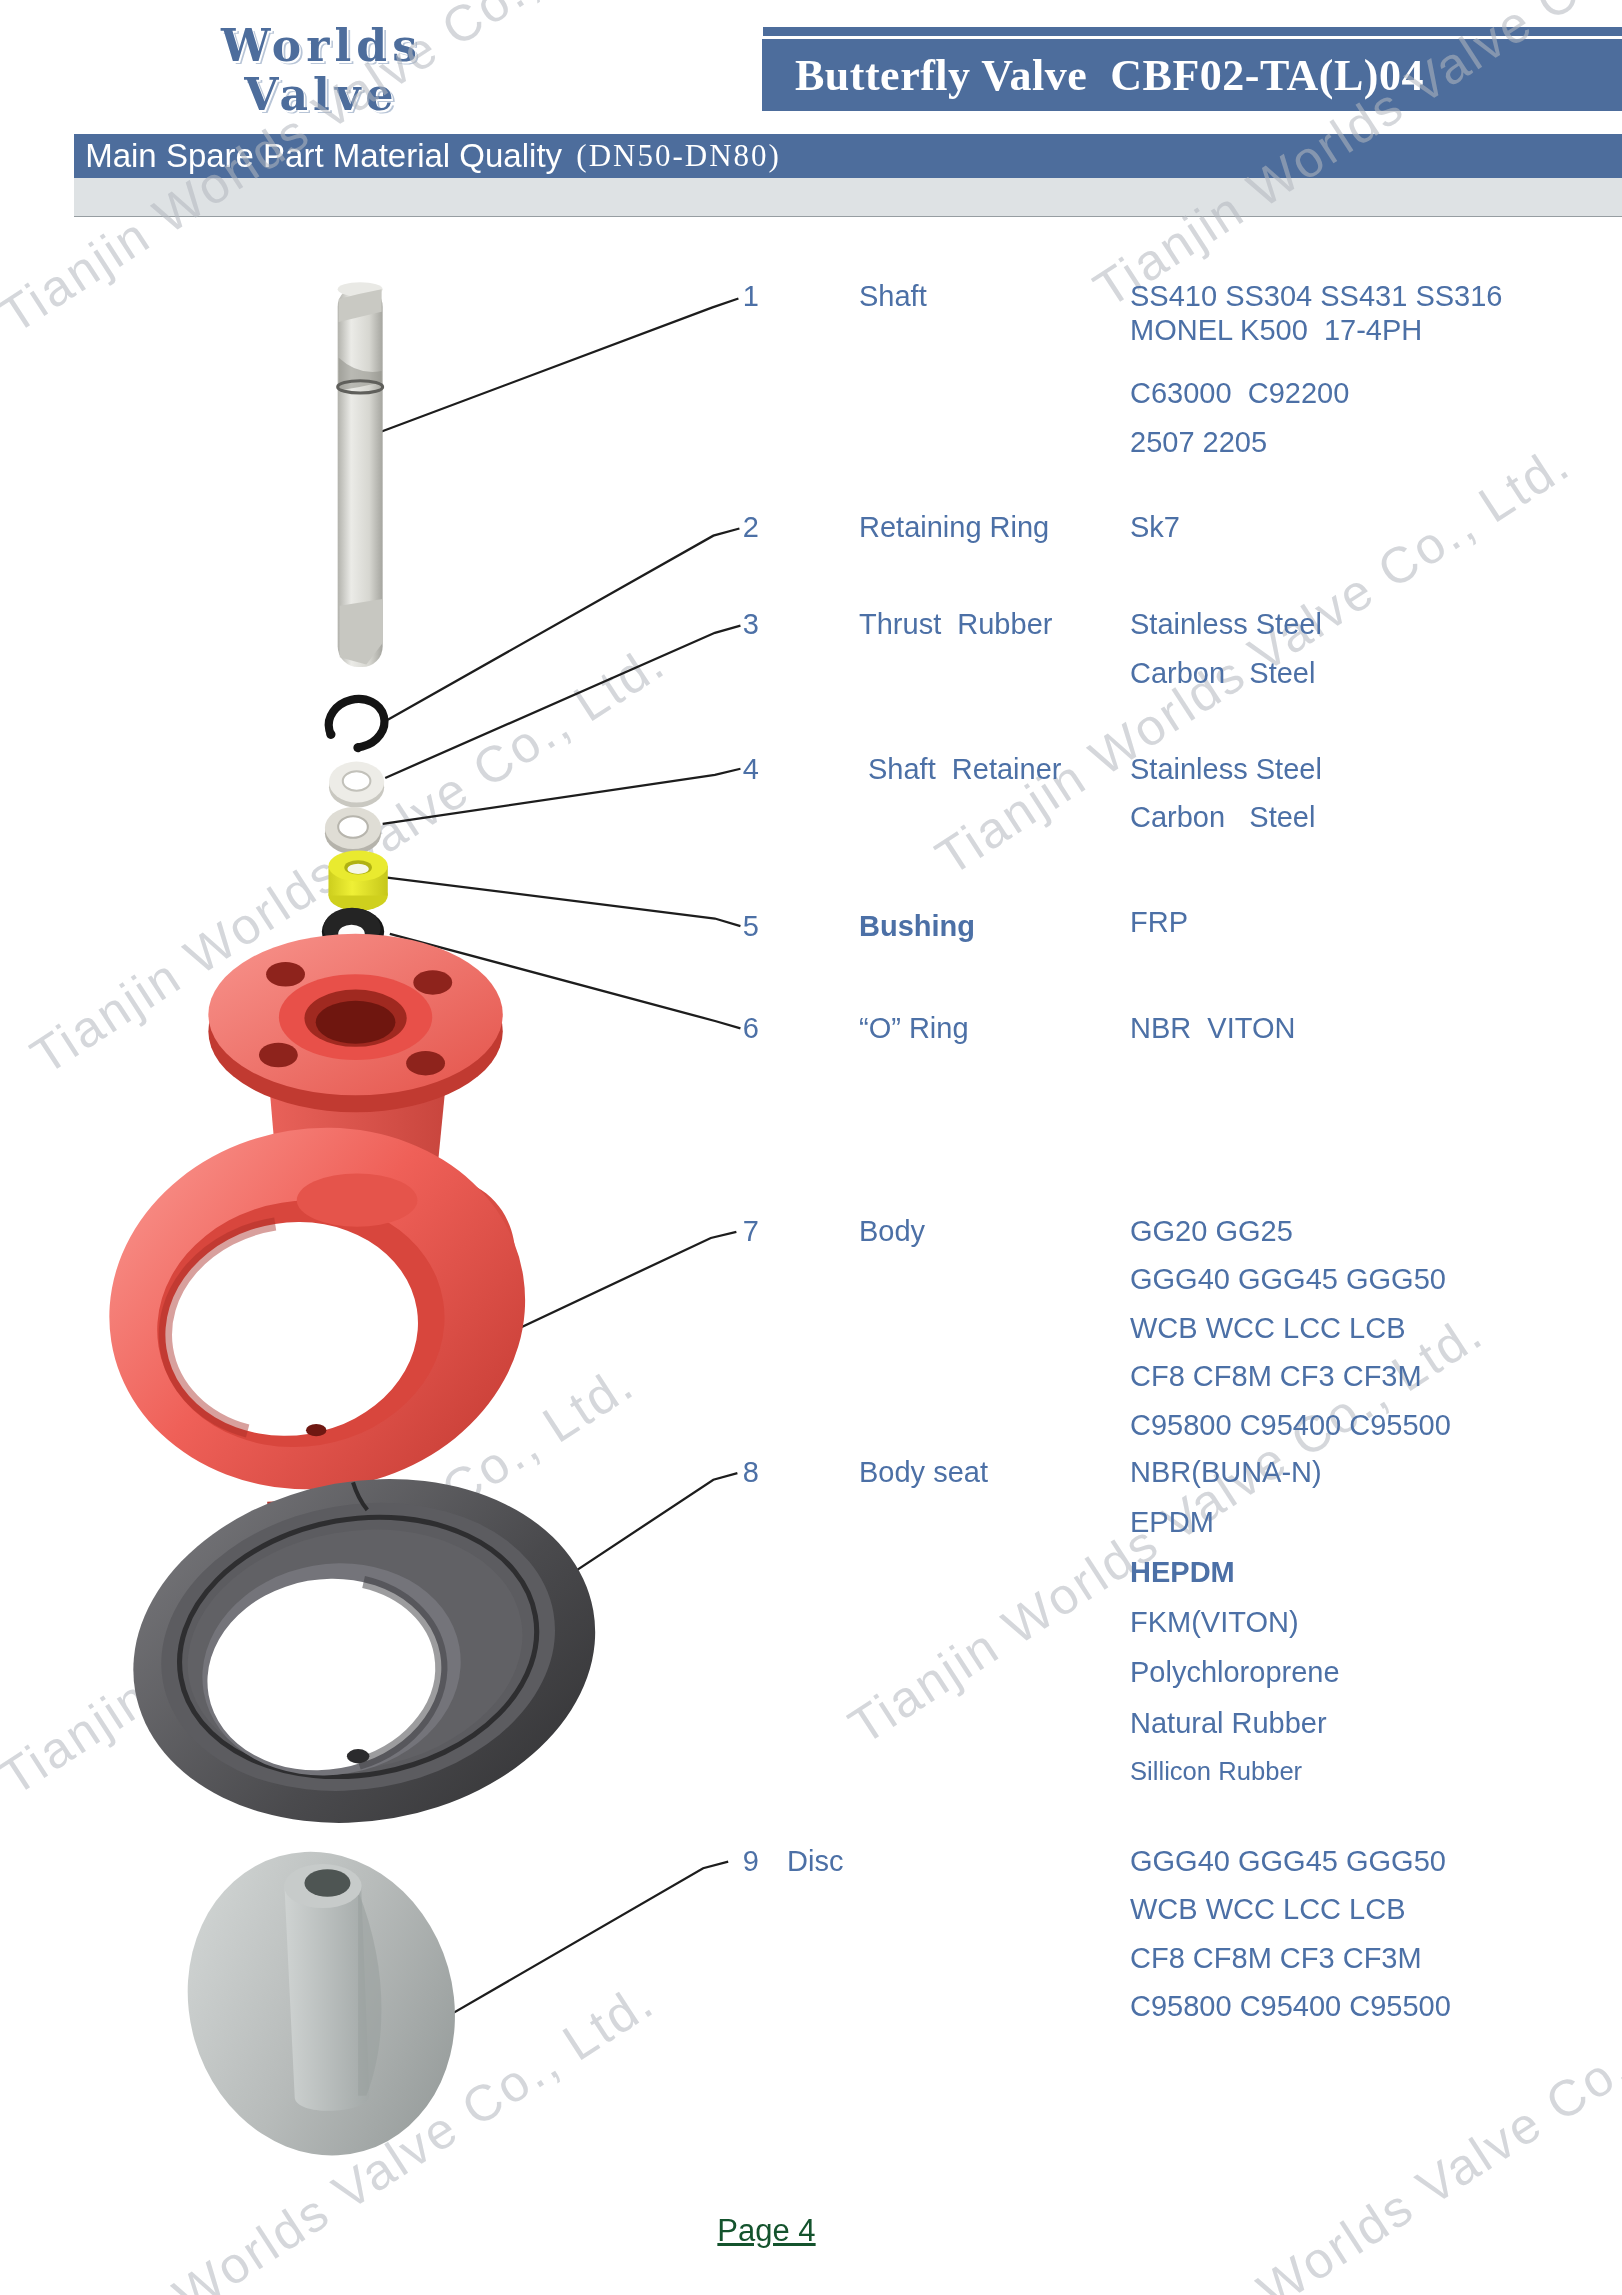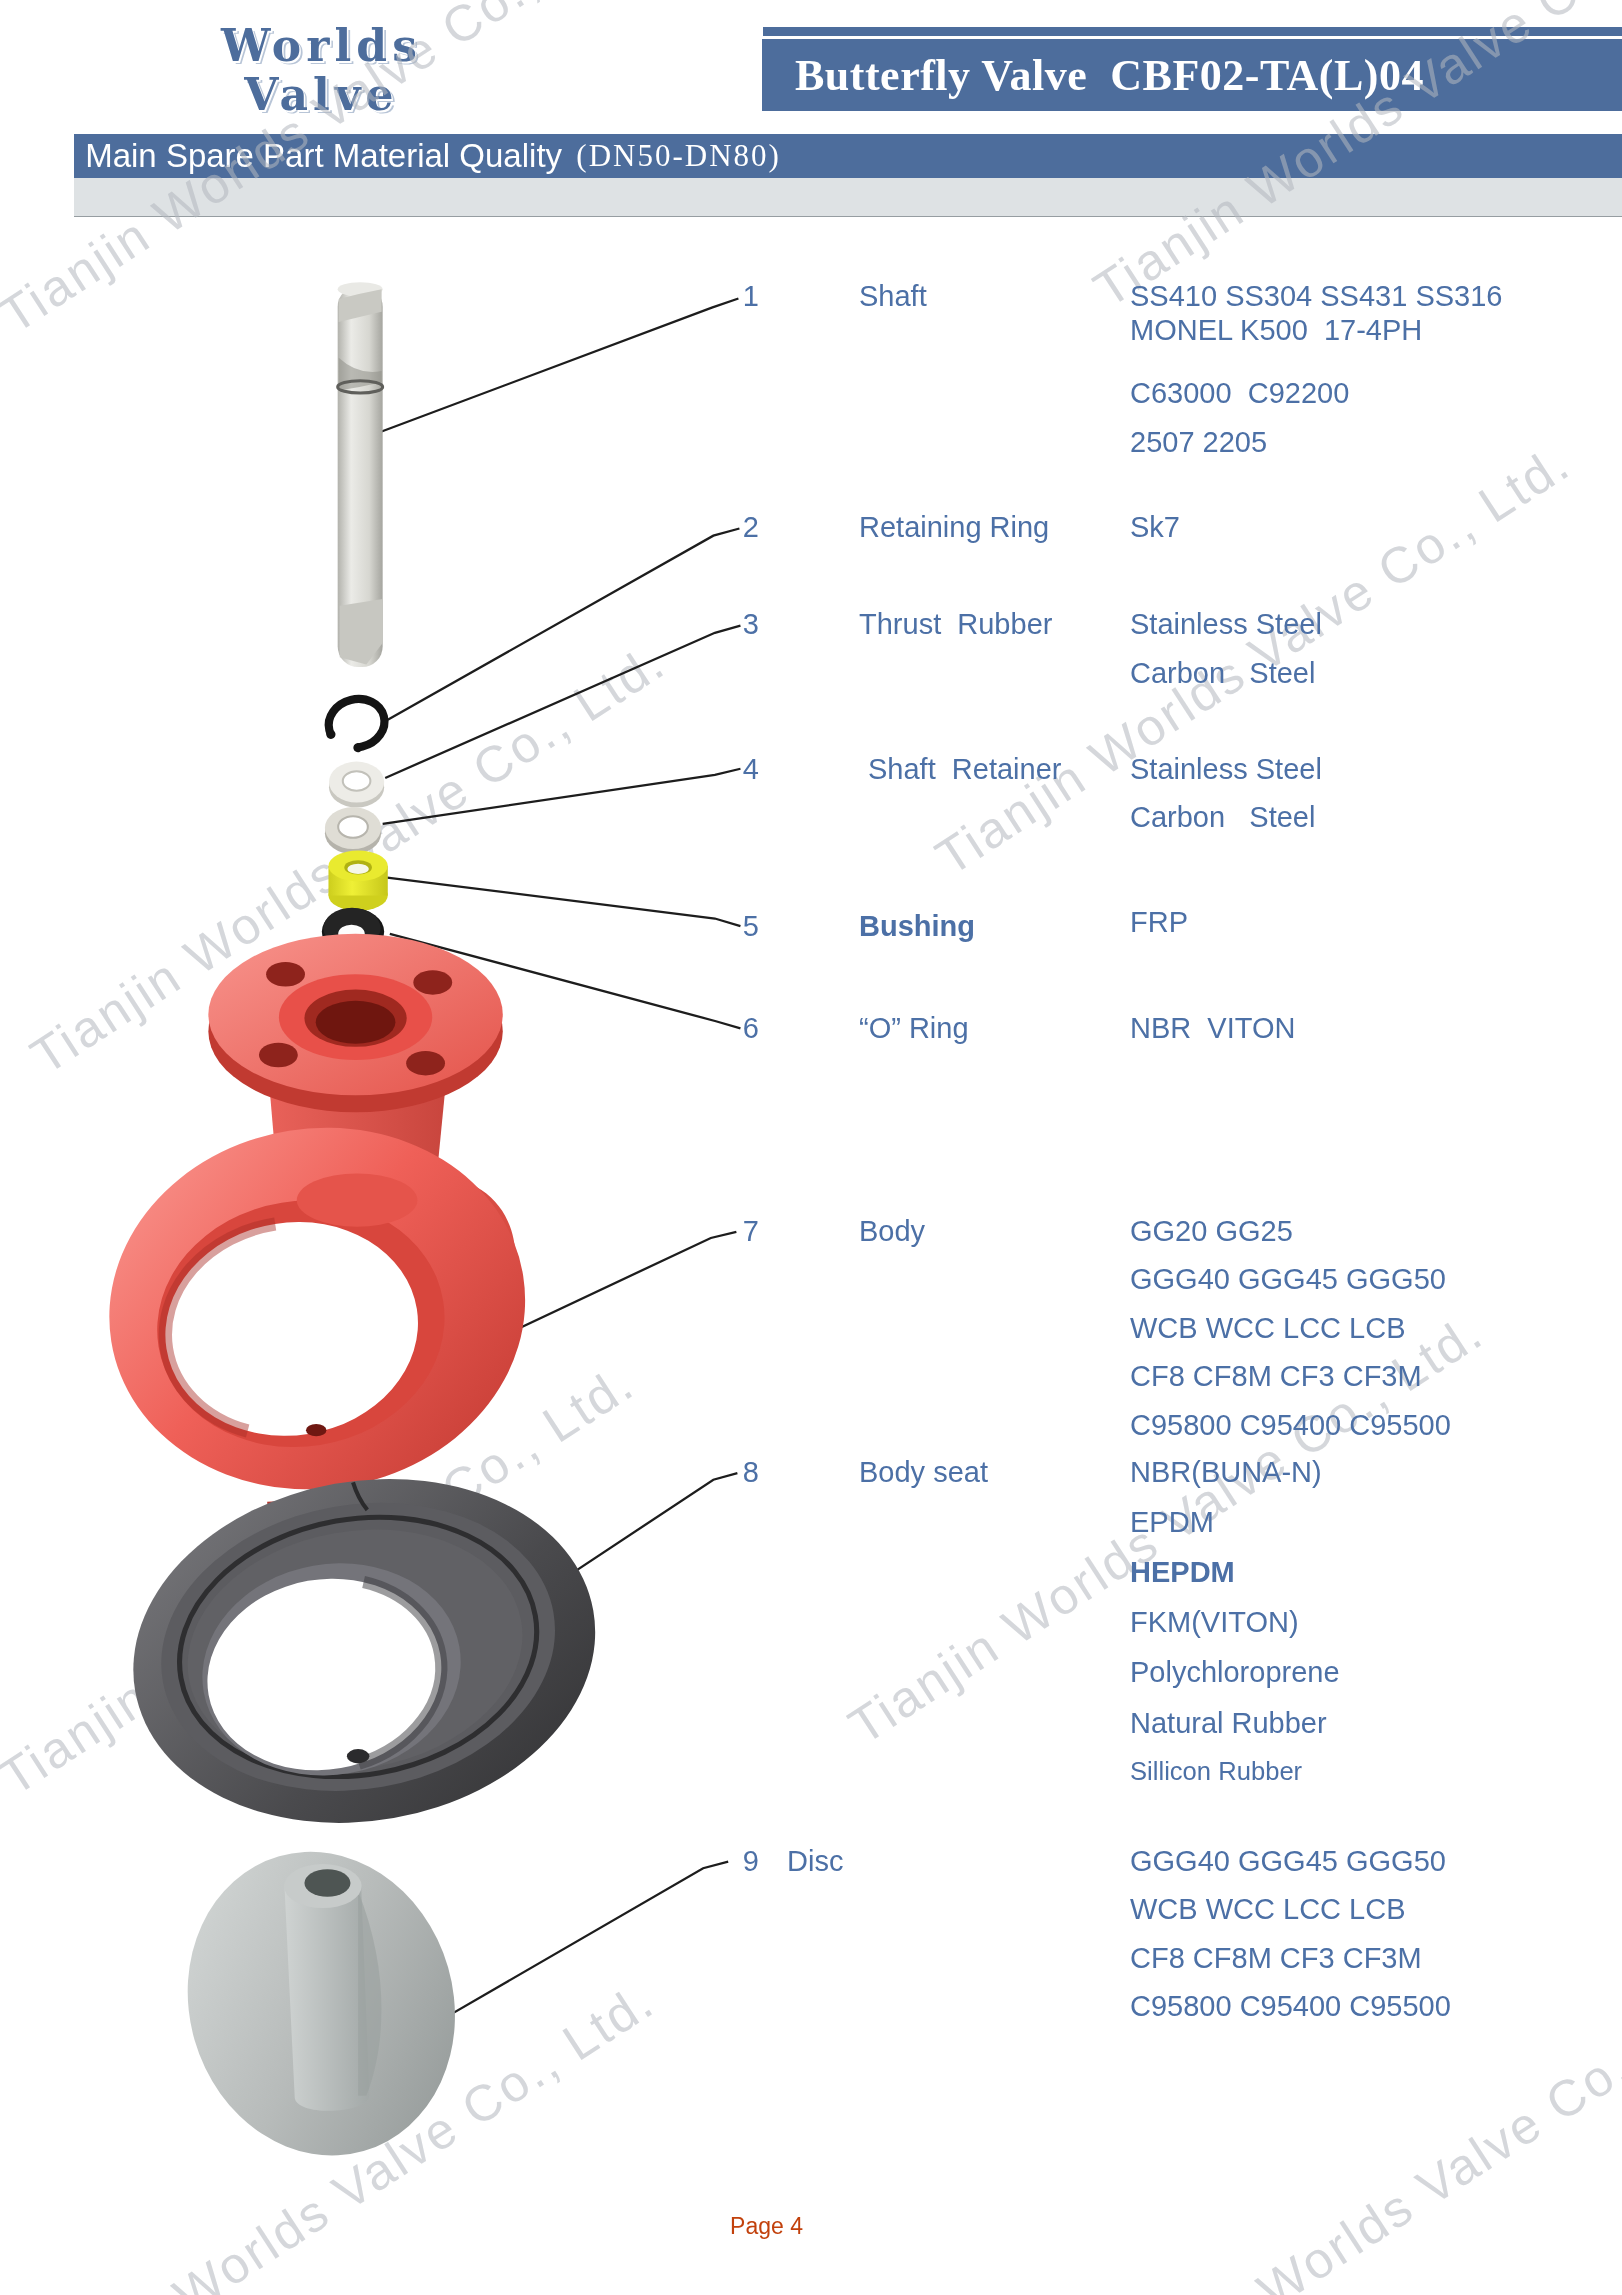"Page 4" .footer { color: #c2410c -> #14532d; font-size: 23px -> 31px; text-decoration: none -> underline }
